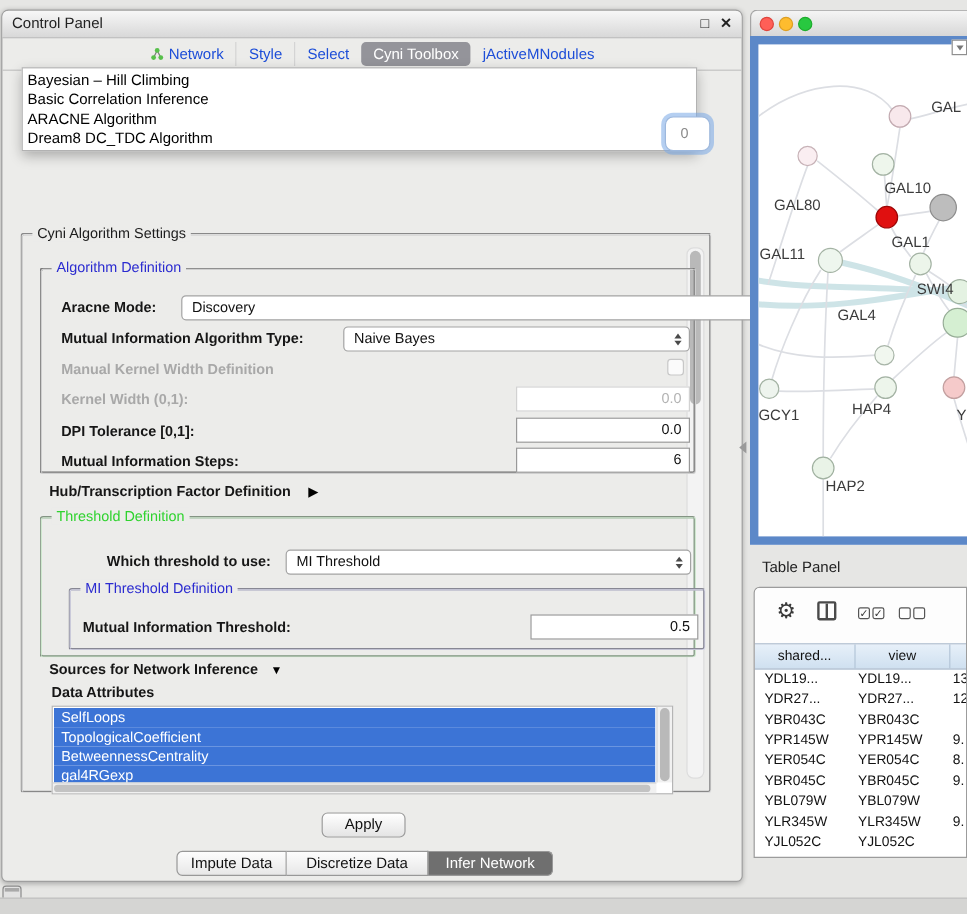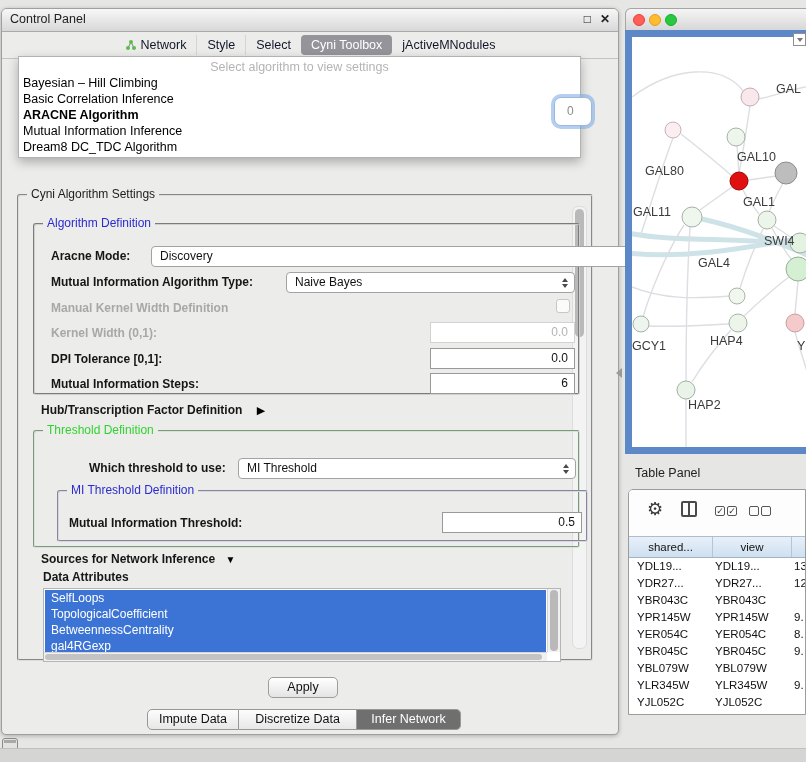"Network" .tab { color: #0f172a -> #1d4ed8 }
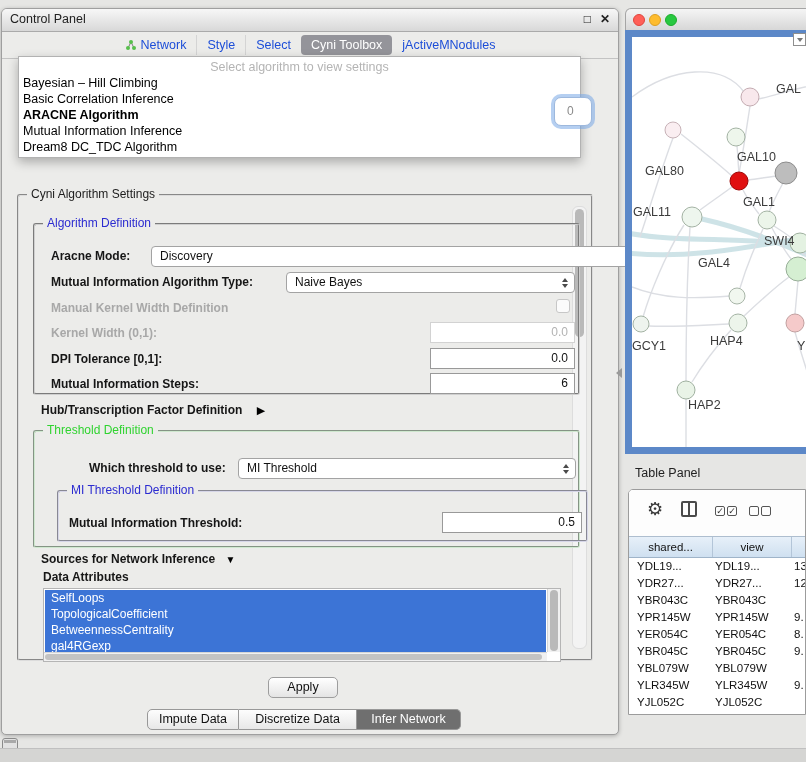"Select algorithm to view settings" div.popup-item { html: <div>Select algorithm to view settings</div> -> none }
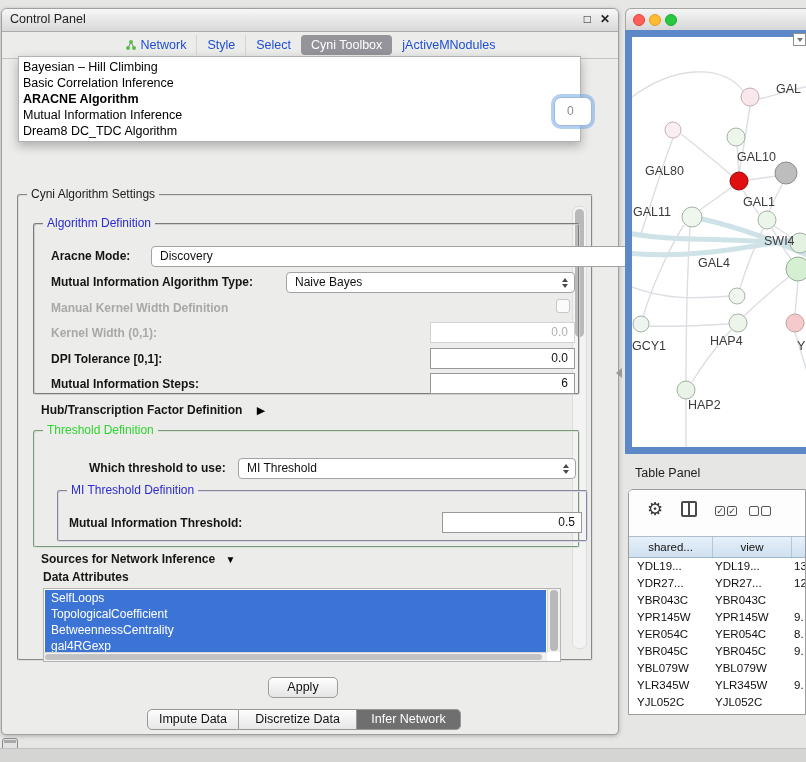"ARACNE Algorithm" .popup-item.selected { font-weight: bold -> normal }
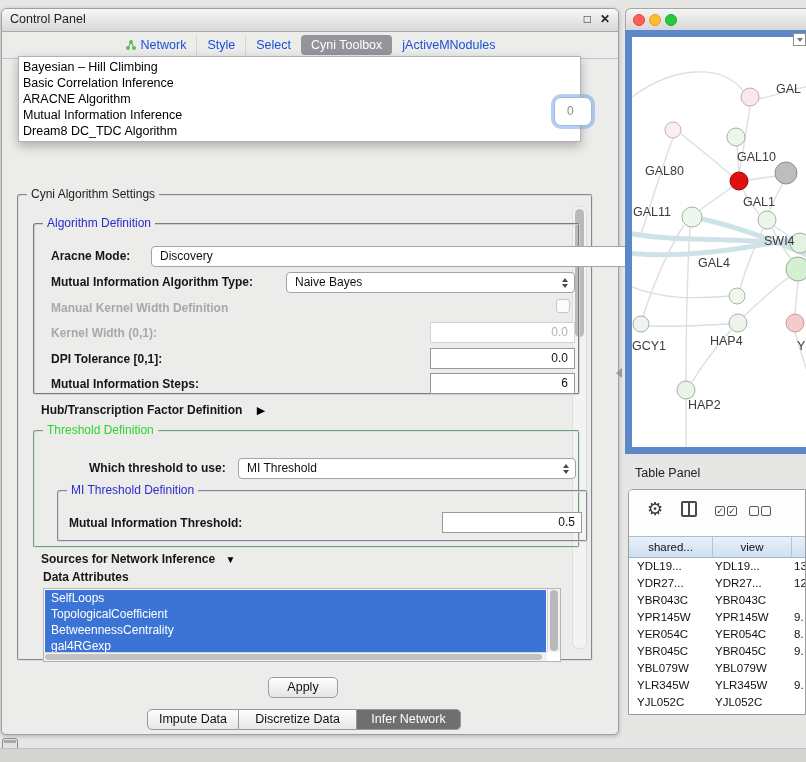"Mutual Information Inference" div.popup-item { html: <div>Mutual Information Inference</div> -> none }
